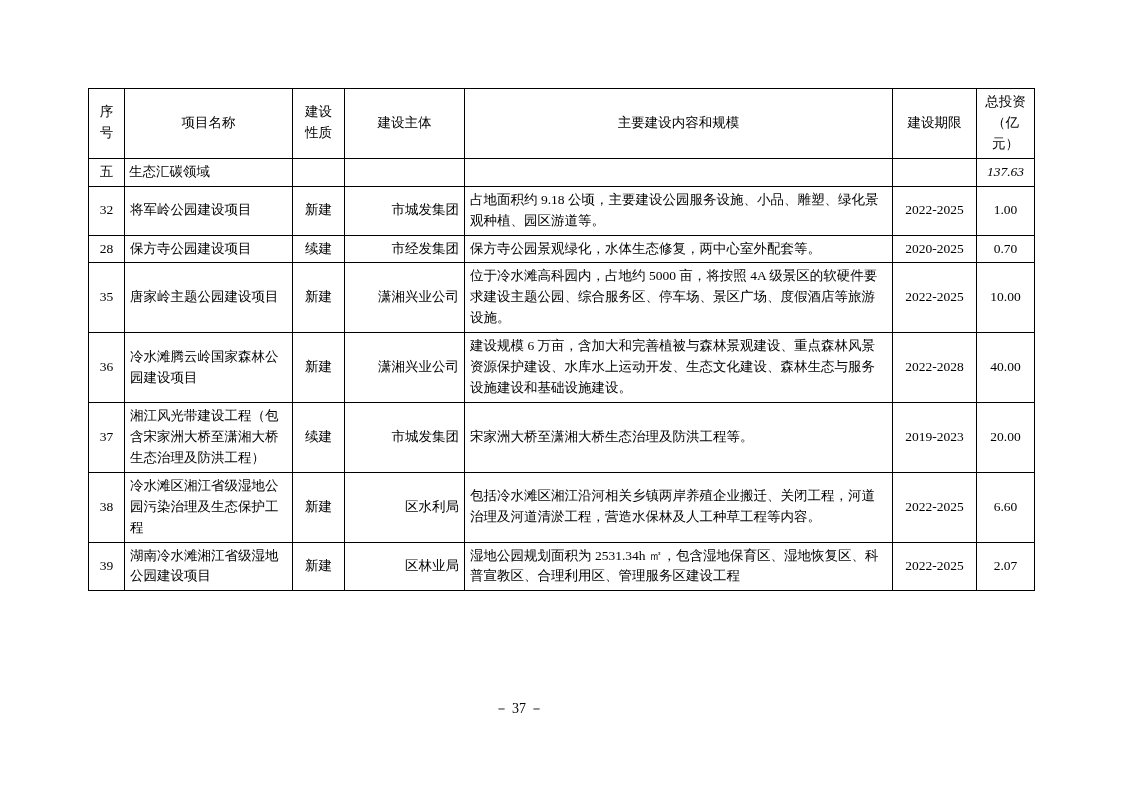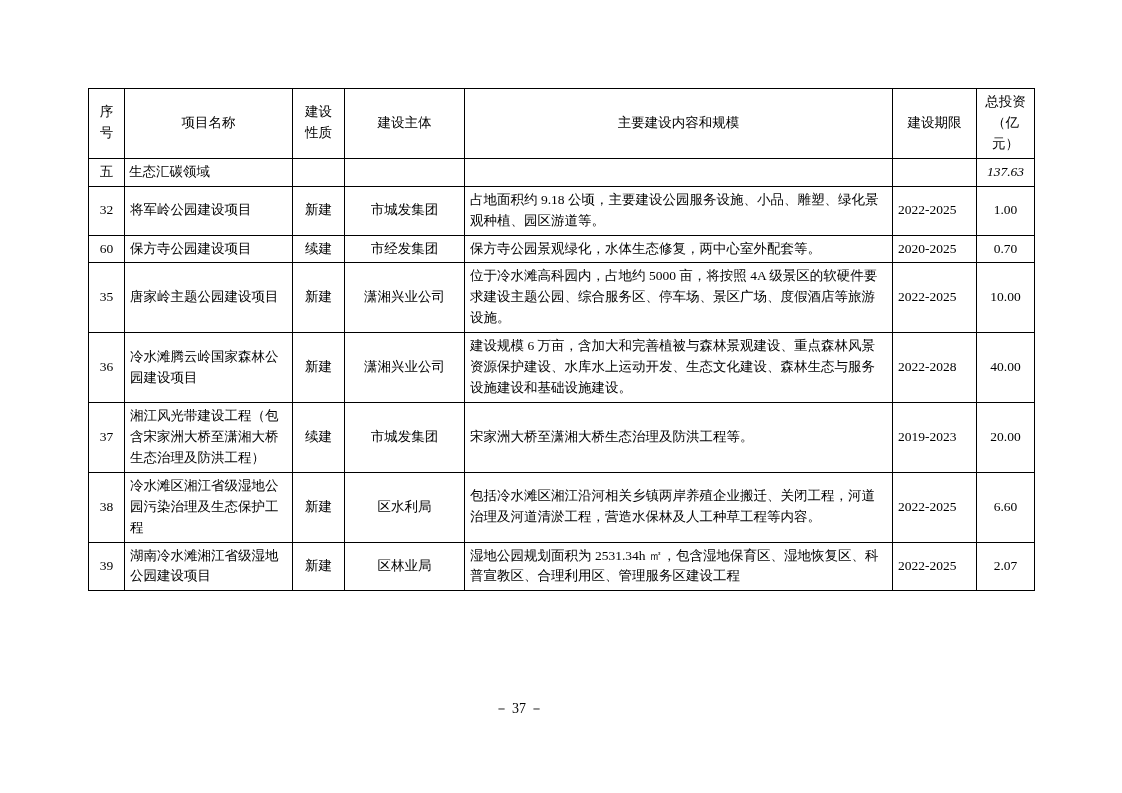"市城发集团" td.subject { text-align: center -> right }
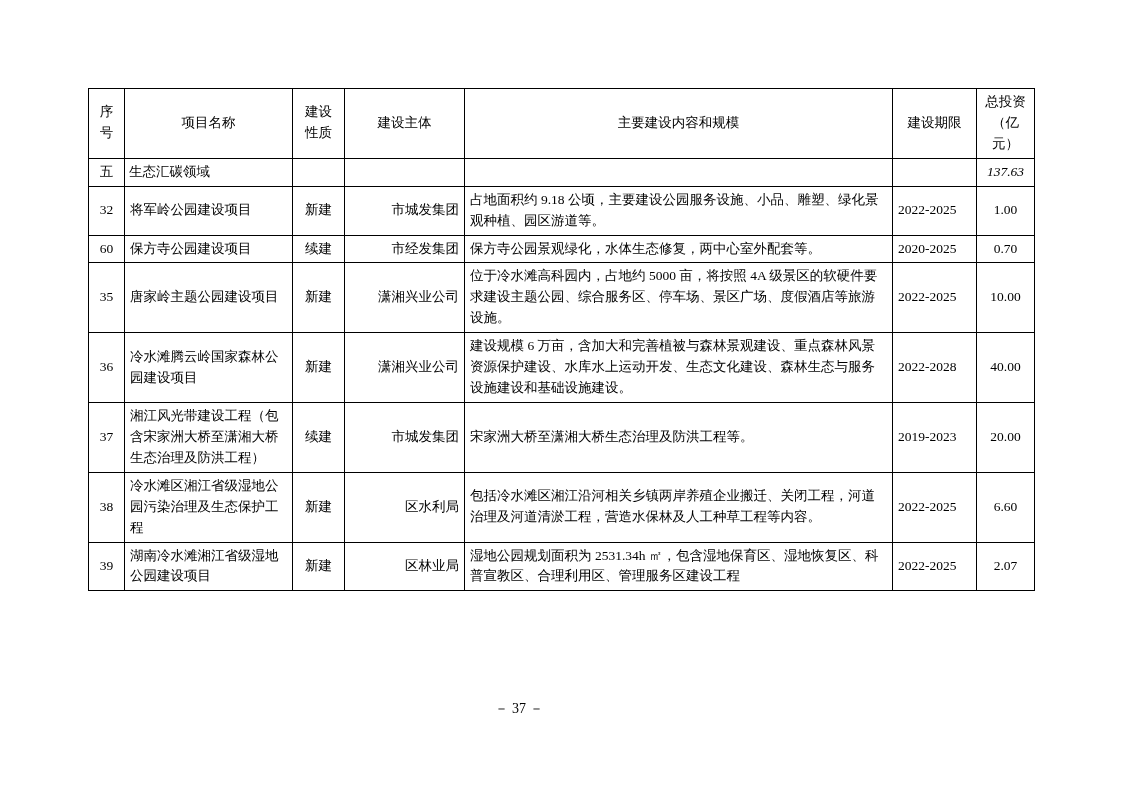"2022-2025" td.period { text-align: left -> center }
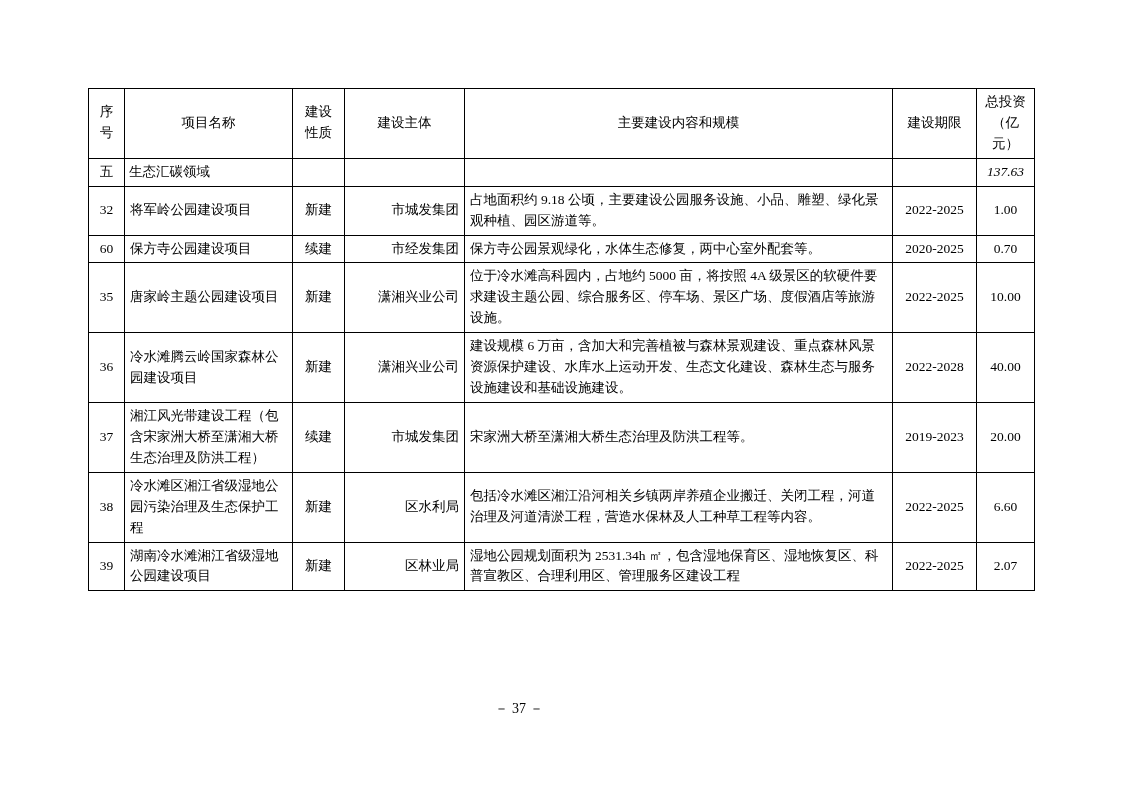"60" td.seq { text: 60 -> 28 }
